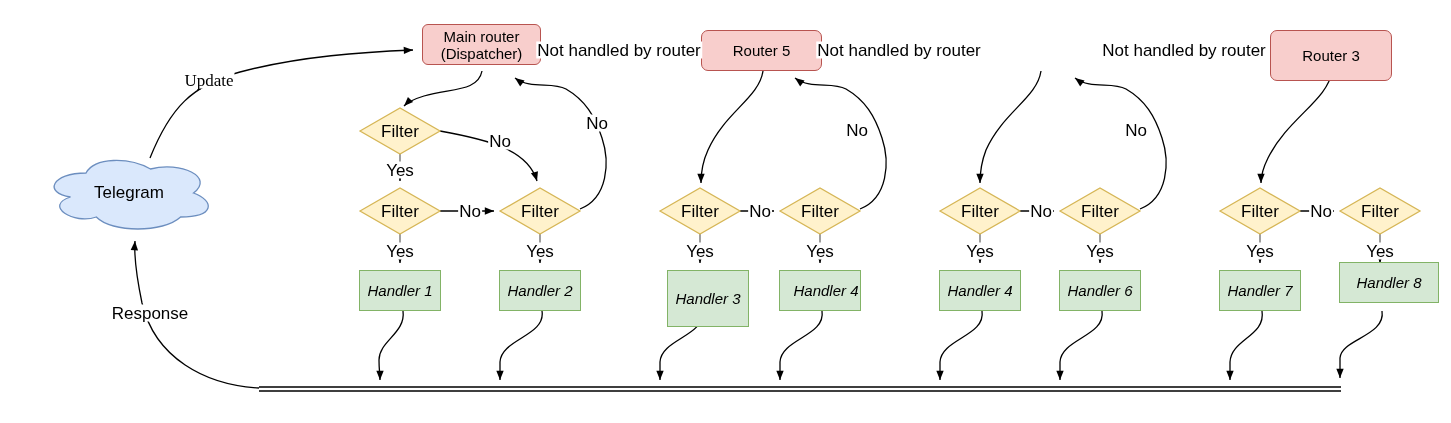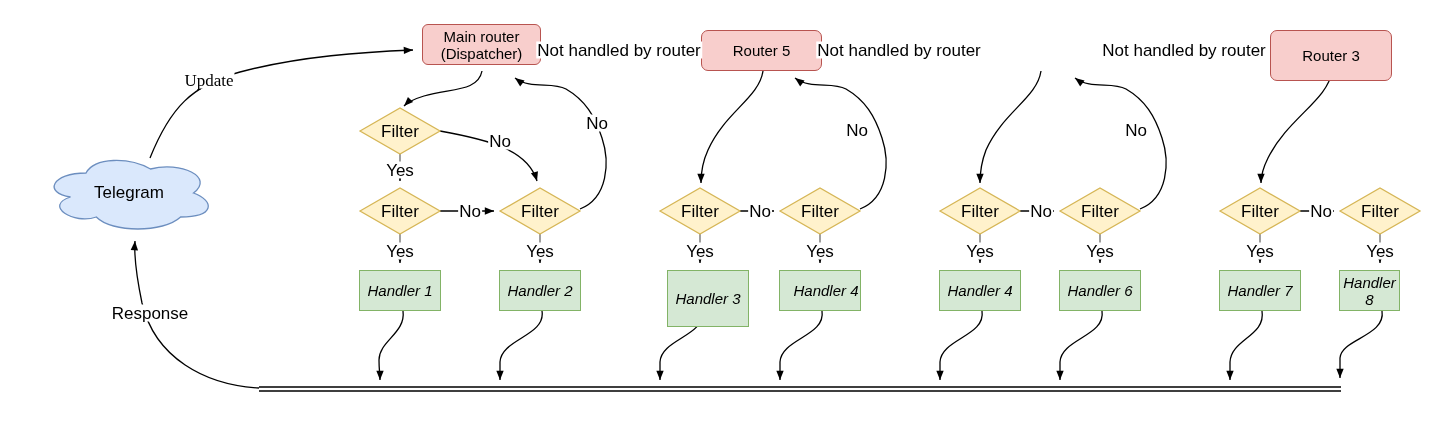"Handler 8" div.box { top: 270px -> 262px; width: 61px -> 100px }
